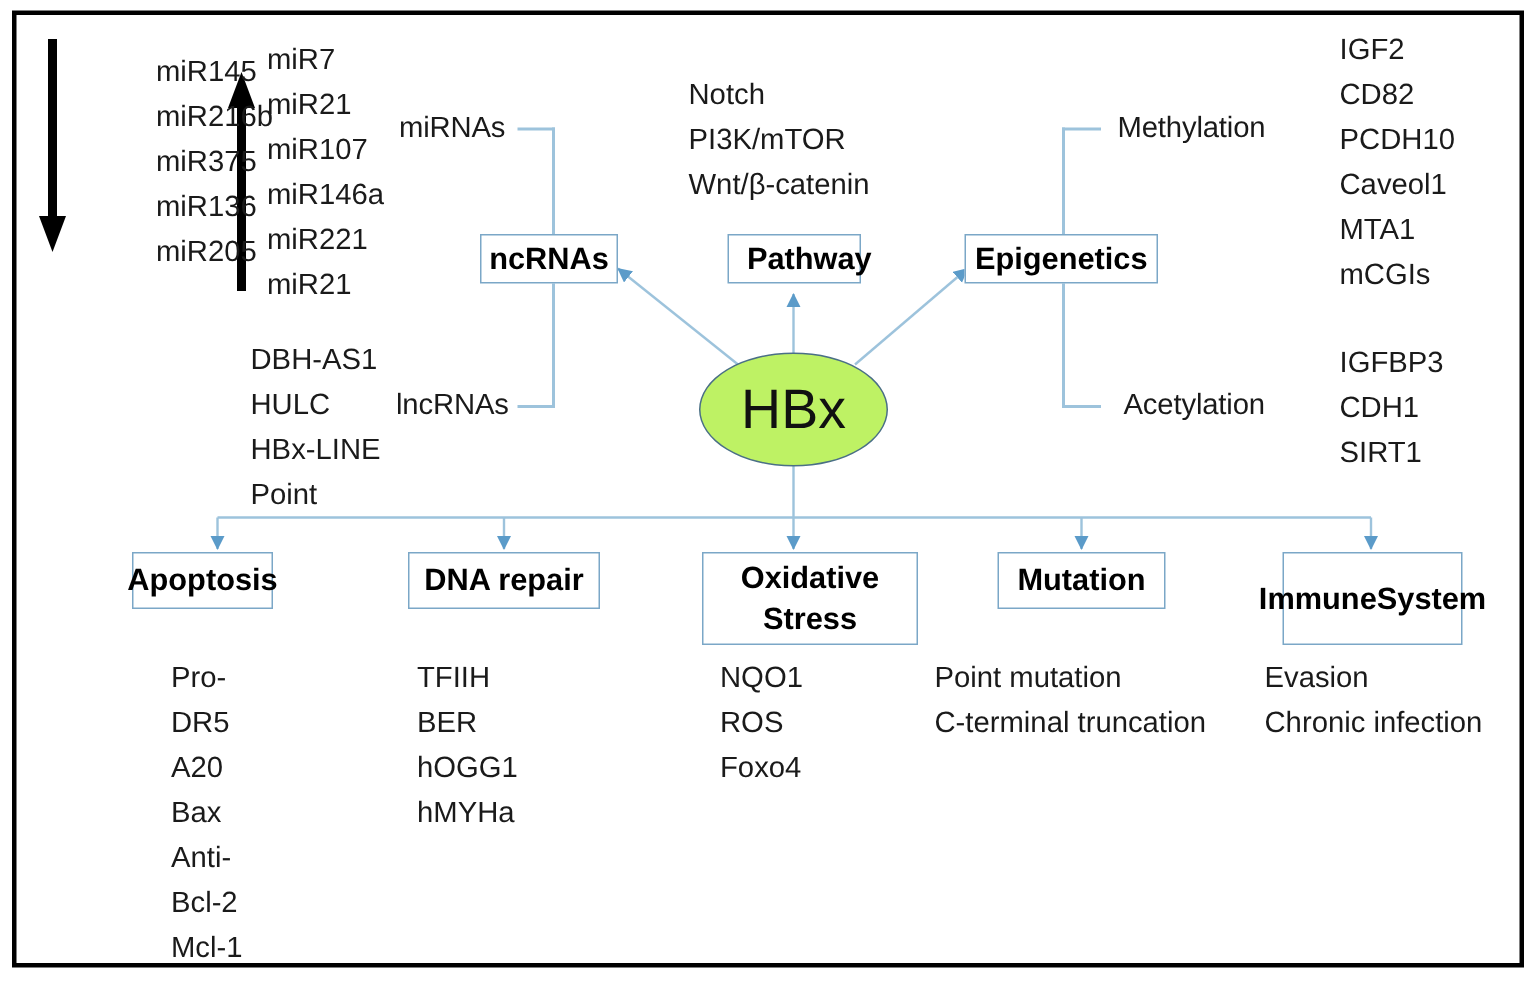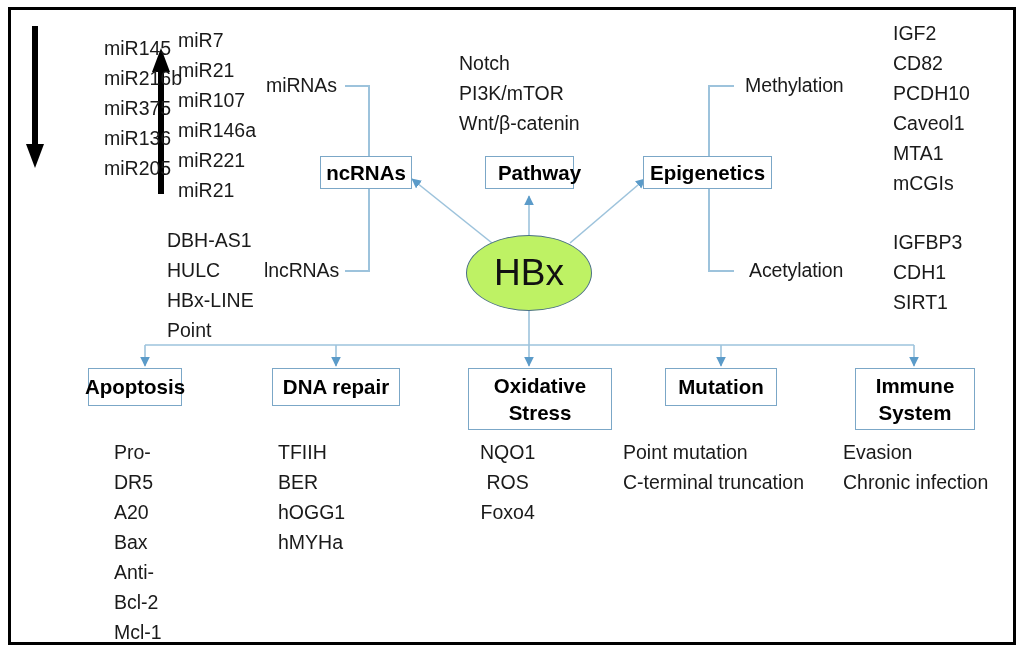"Immune" div.nodebox { flex-direction: column -> row }
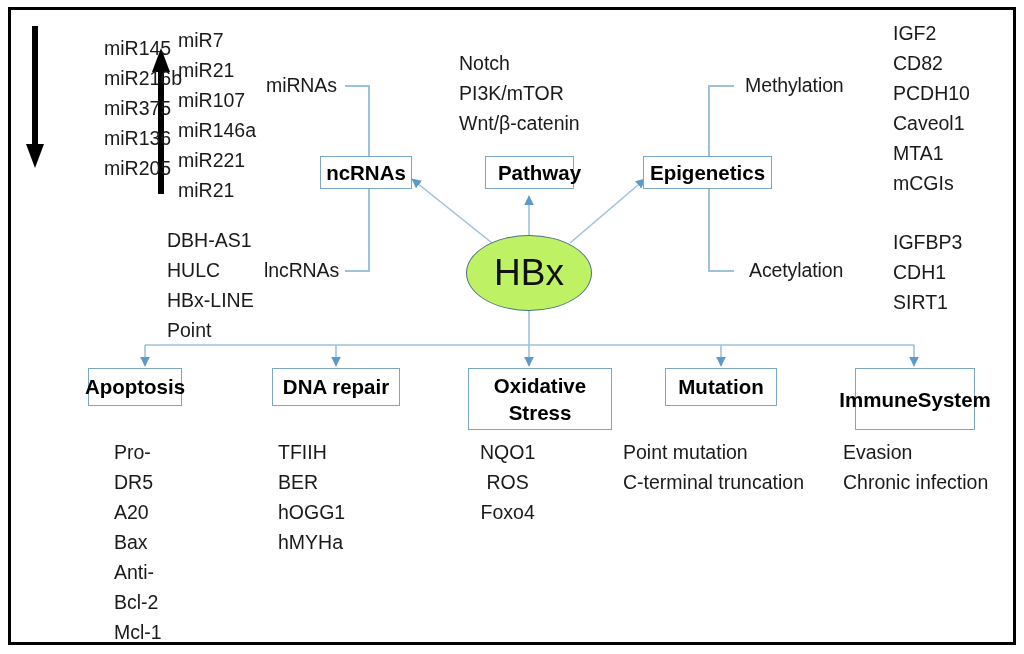"NQO1" div.list { text-align: center -> none }
